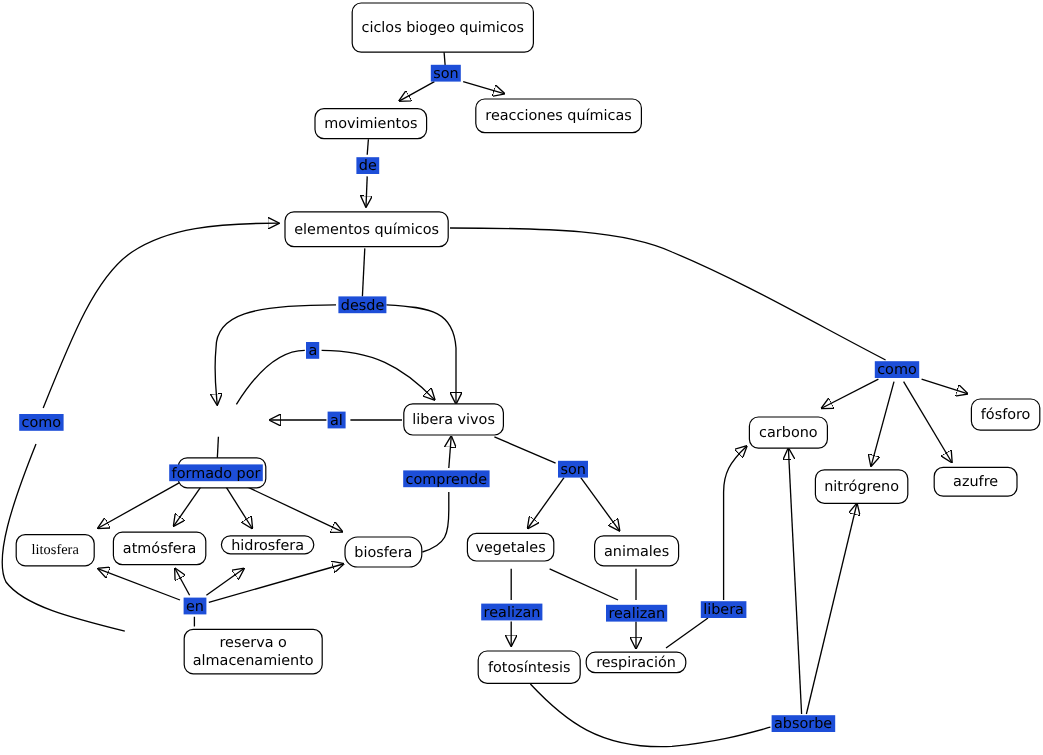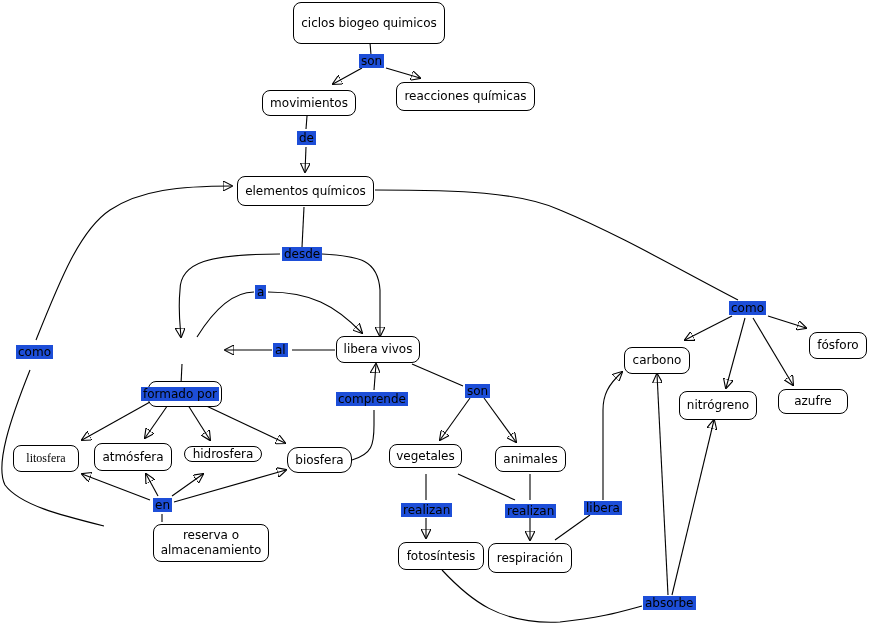"respiración" div.node { height: 30px -> 18px }
